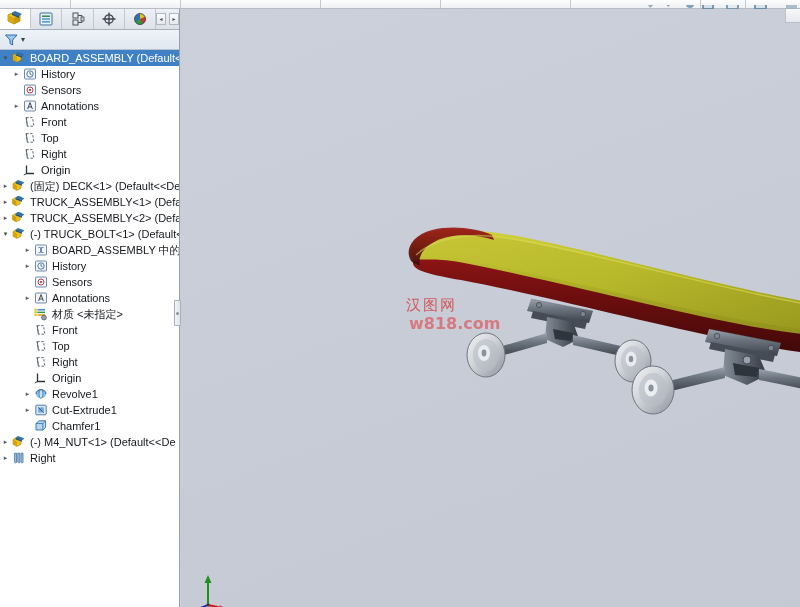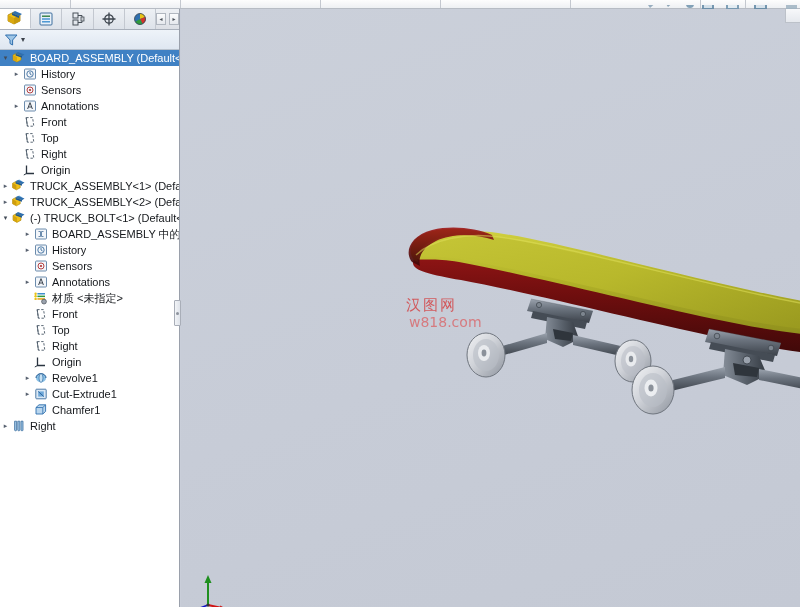"(固定) DECK<1> (Default<<De" div.trow { html: none -> <div> <div></div> <div>▸</div> <div> <svg> <path></path> <path></path> <path></path> <path></path> </svg> </div> <div>(固定) DECK&lt;1&gt; (Default&lt;&lt;De</div> </div> }
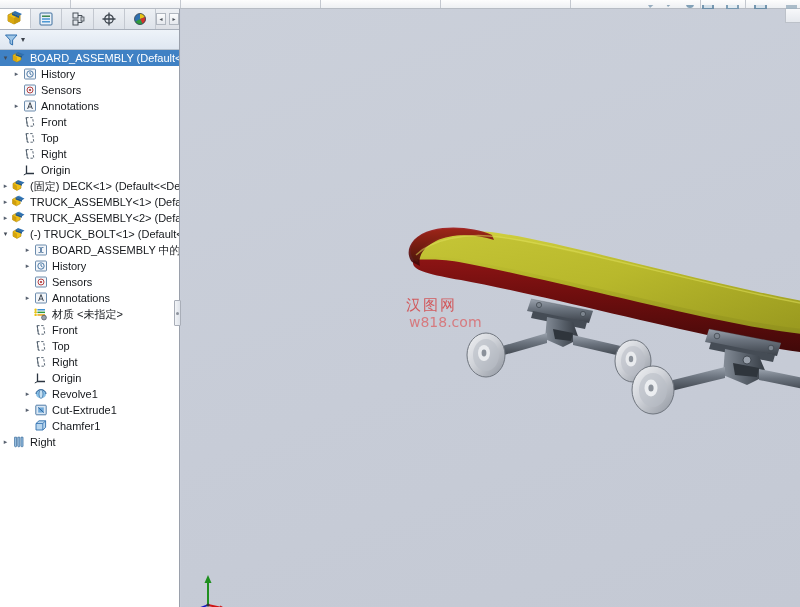"w818.com" .wm-faint-url { font-size: 14px -> 16px; font-weight: normal -> bold }
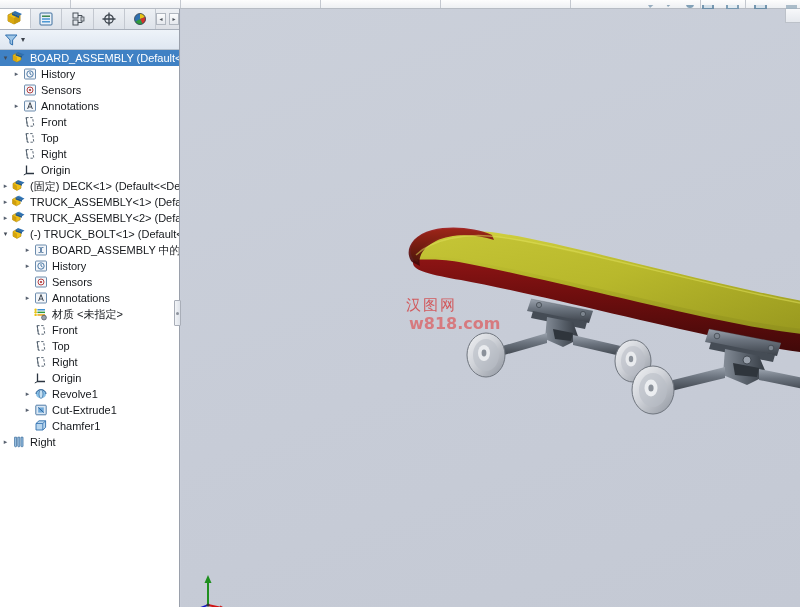"(-) M4_NUT<1> (Default<<De" div.trow { html: none -> <div> <div></div> <div>▸</div> <div> <svg> <path></path> <path></path> <path></path> <path></path> </svg> </div> <div>(-) M4_NUT&lt;1&gt; (Default&lt;&lt;De</div> </div> }
